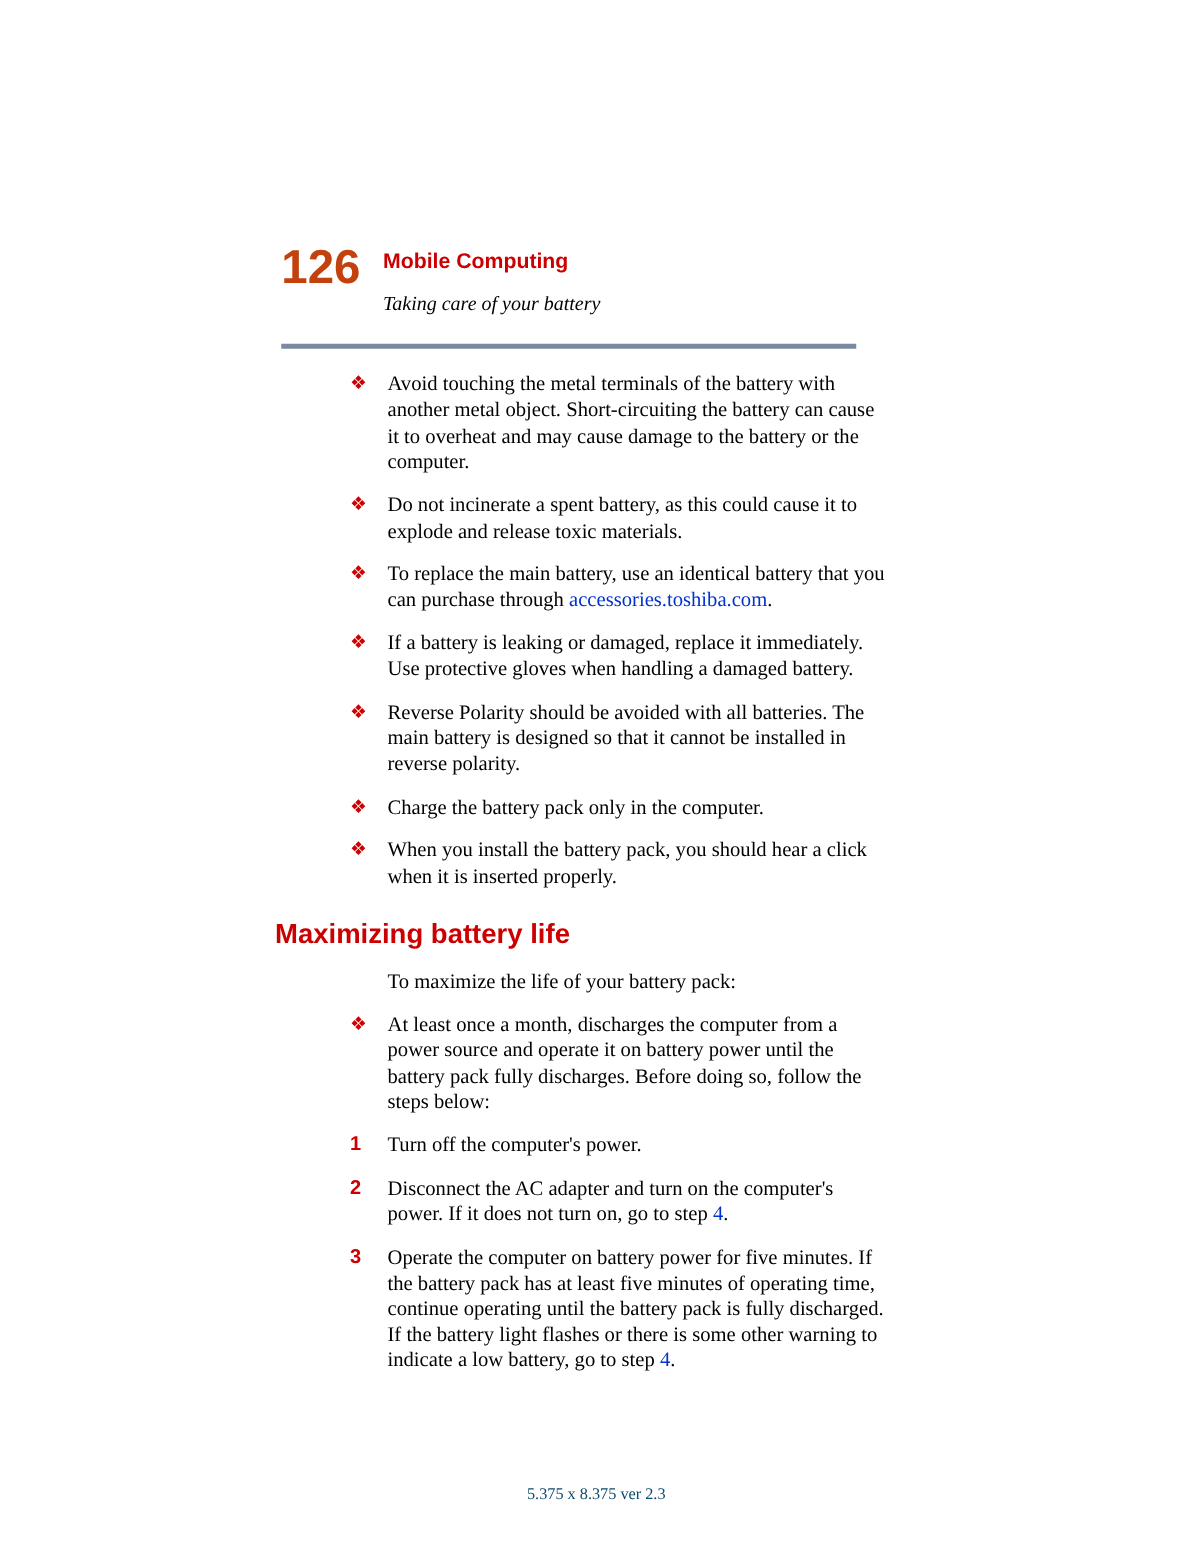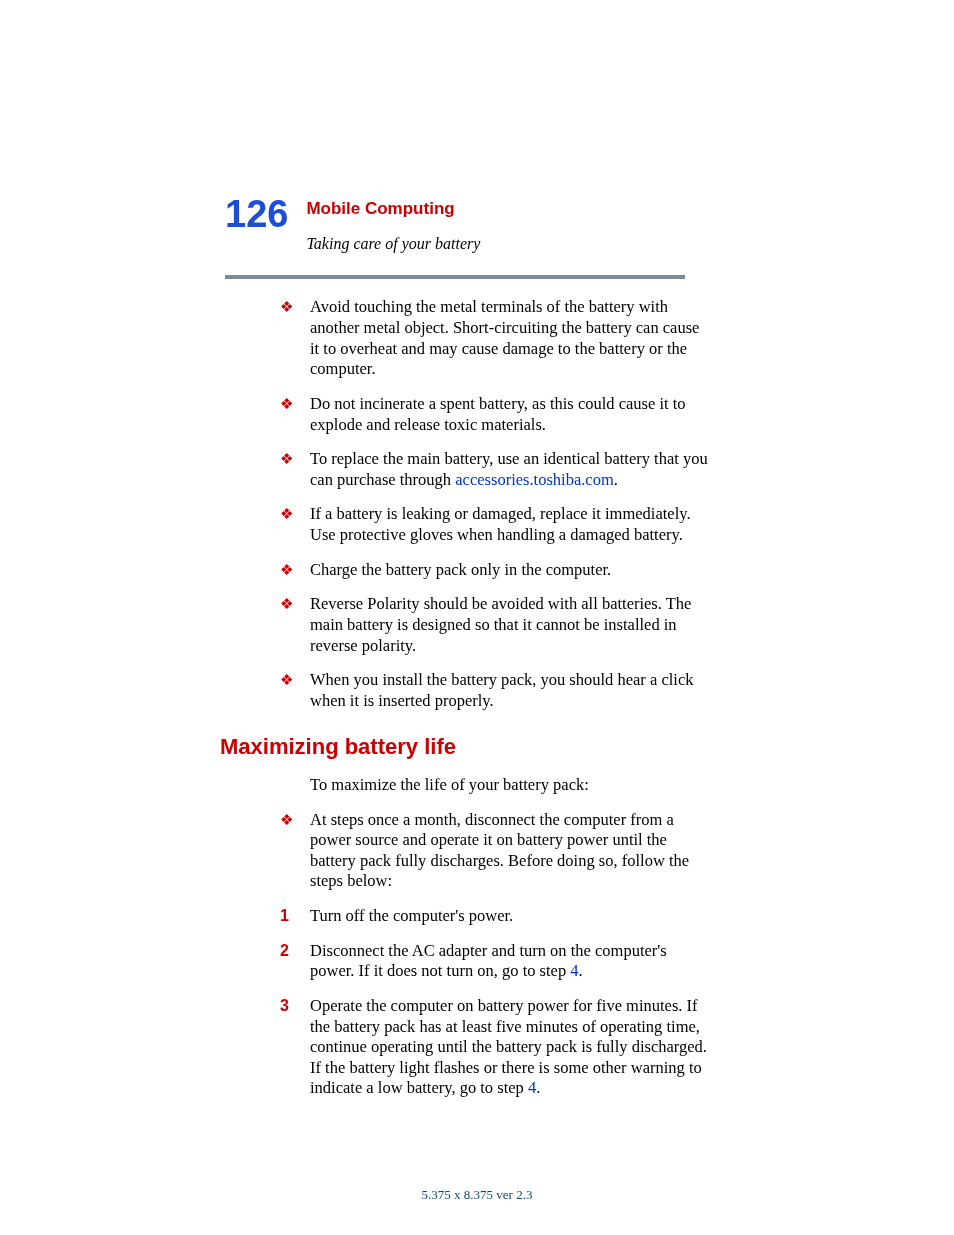"126" .page-number { color: #1d4ed8 -> #c2410c }
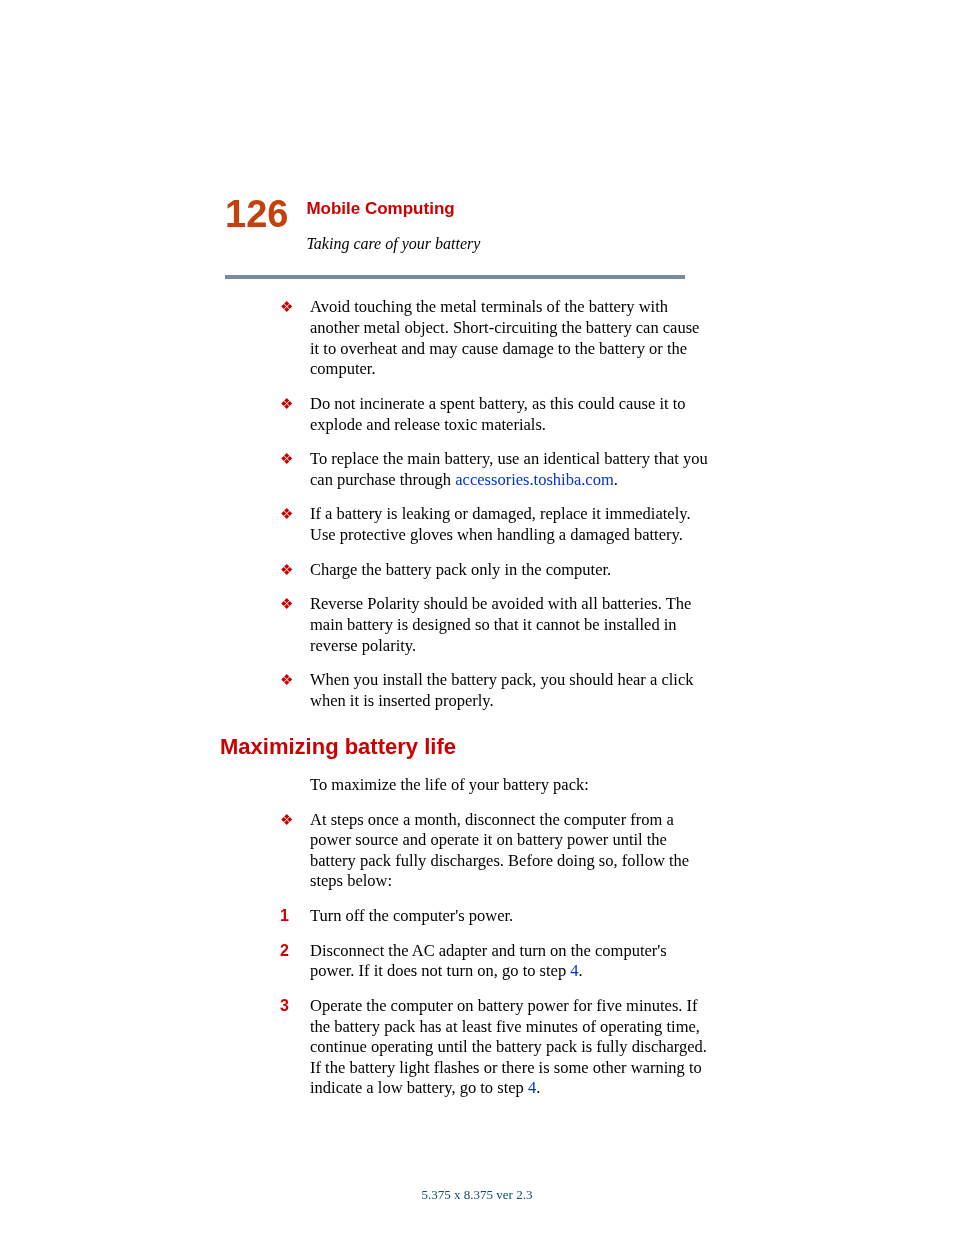"Charge the battery pack only" li { order: before "Reverse Polarity should be avoided" -> after "Reverse Polarity should be avoided" }
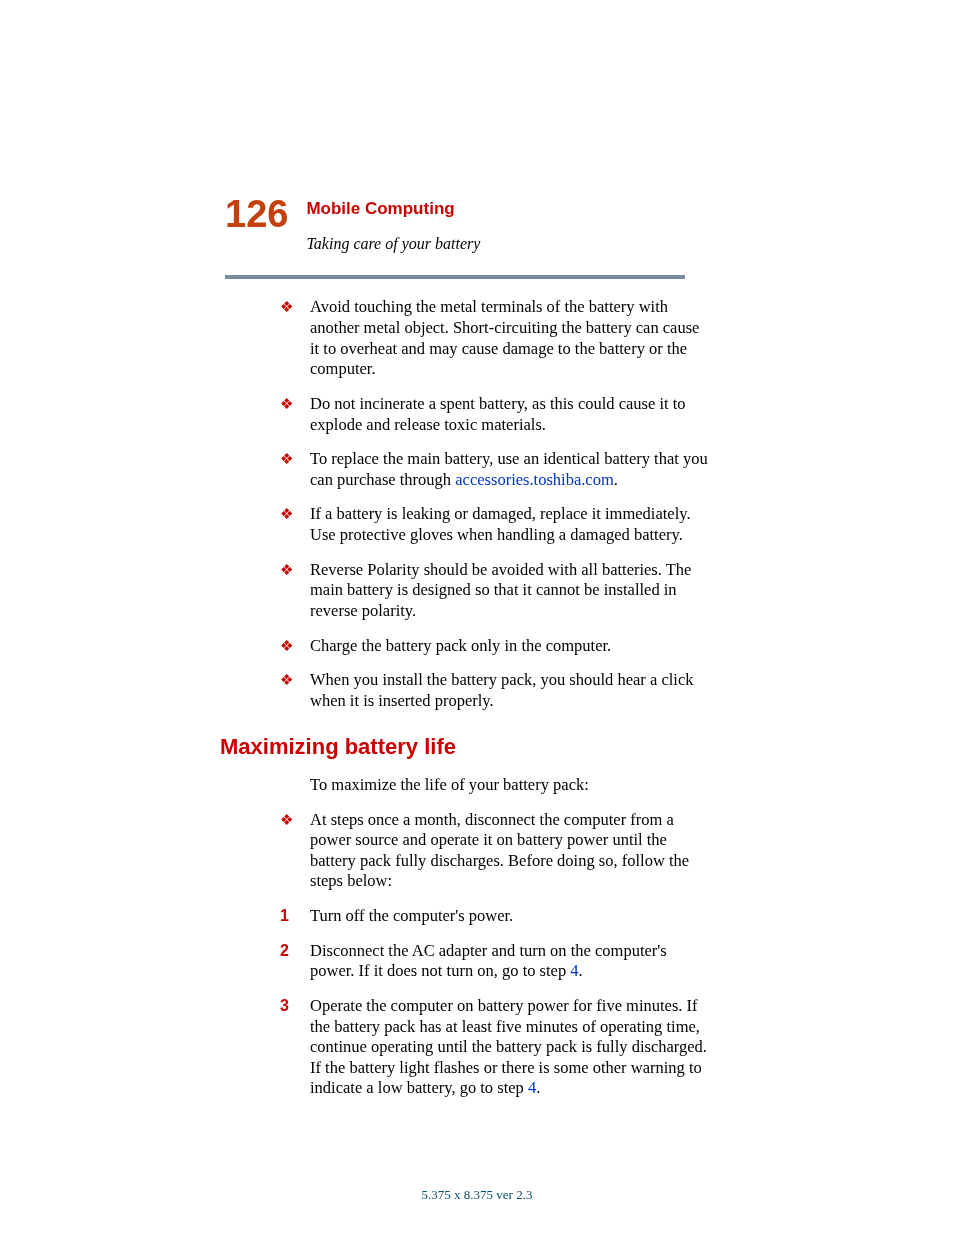"At steps once a month," span { text: steps once a month, disconnect -> least once a month, discharges }
